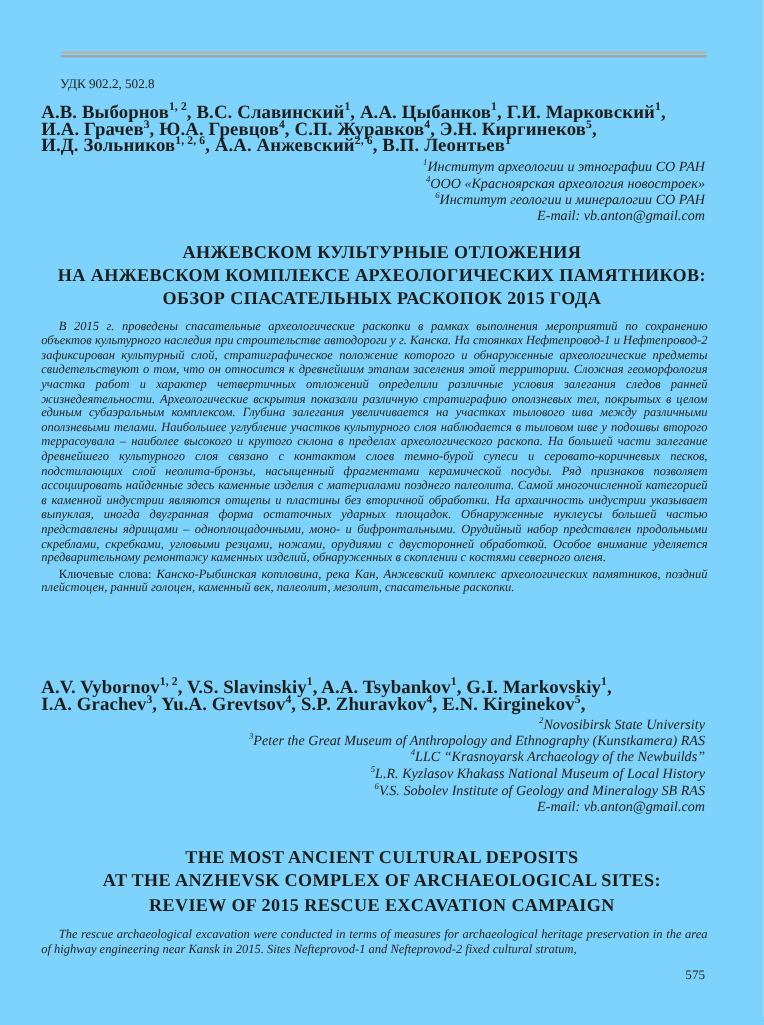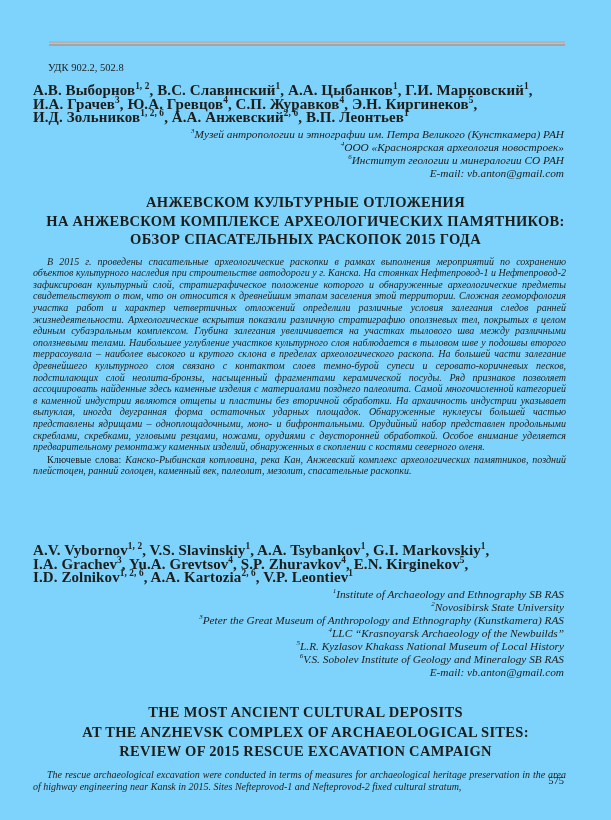"1Институт археологии и этнографии СО" div { html: none -> <div><sup>1</sup><span>Институт археологии и этнографии СО РАН</span></div> }
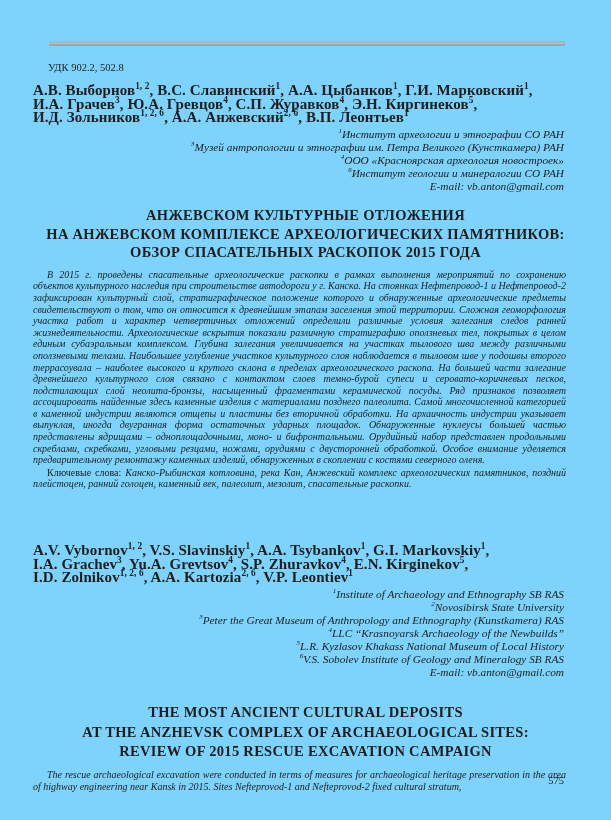"3Музей антропологии и этнографии им." div { html: <div><sup>3</sup><span>Музей антропологии и этнографии им. Петра Великого (Кунсткамера) РАН</span></div> -> none }
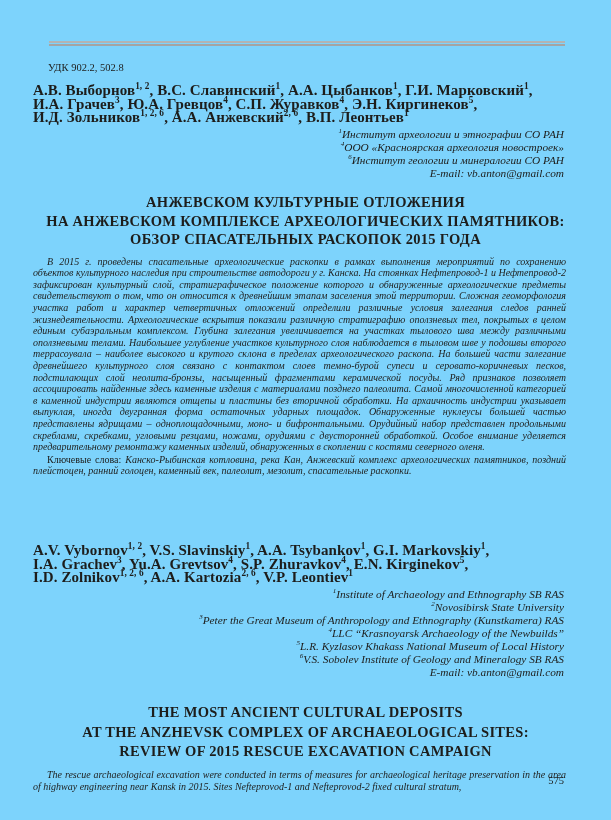"I.D. Zolnikov1, 2, 6, A.A." div { html: <div><span>I.D. Zolnikov</span><sup>1, 2, 6</sup>, <span>A.A. Kartozia</span><sup>2, 6</sup>, <span>V.P. Leontiev</span><sup>1</sup></div> -> none }
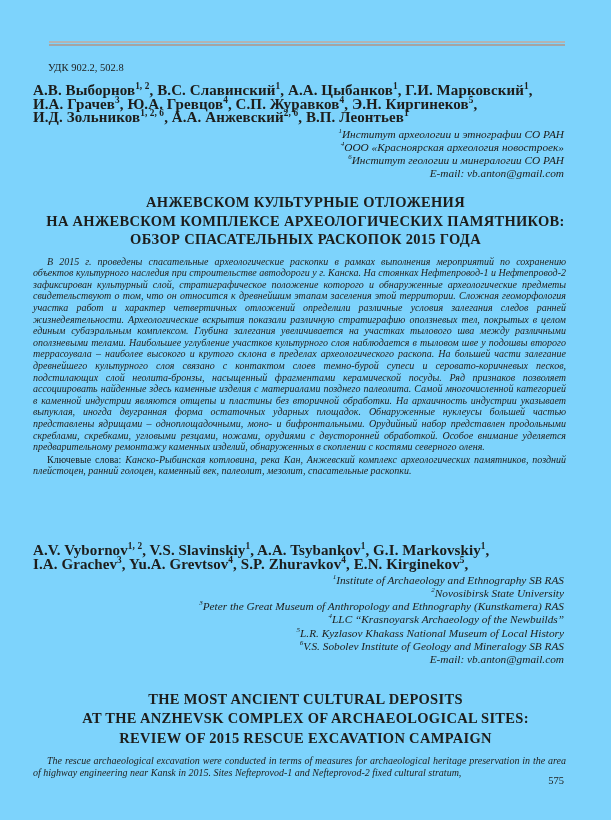"1Institute of Archaeology and" div { html: <div><sup>1</sup><span>Institute of Archaeology and Ethnography SB RAS</span></div> -> none }
